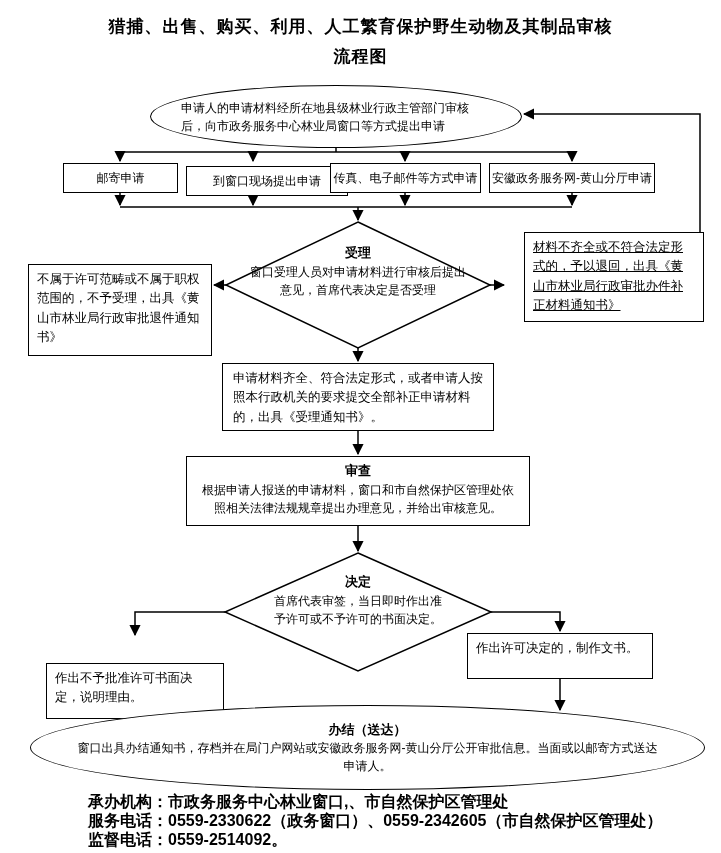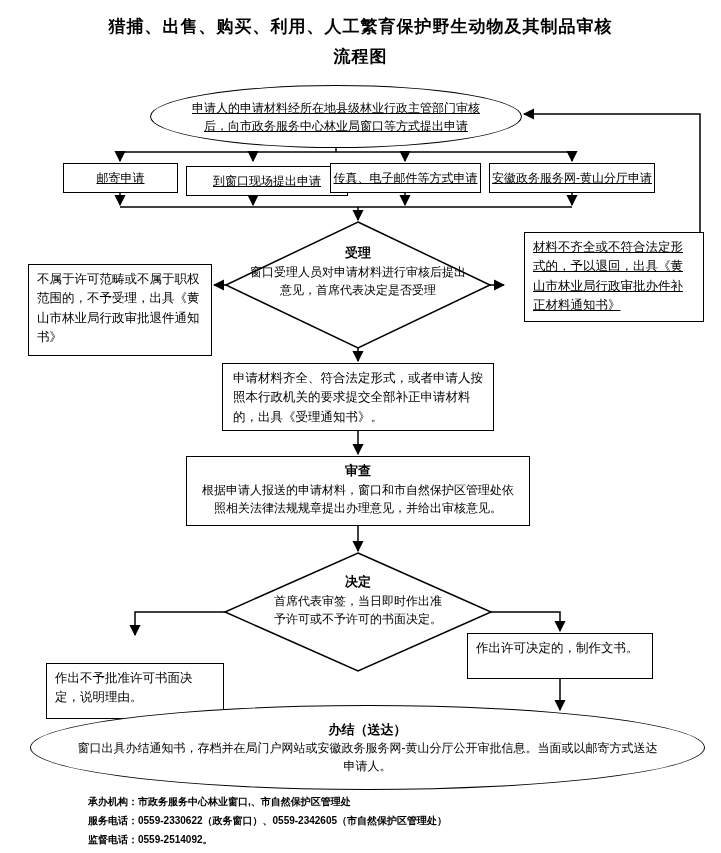"申请人的申请材料经所在地县级林业行政主管部门审核后，向市政务服务中心林业局窗口等" .cflex { text-align: center -> none; text-decoration: underline -> none }
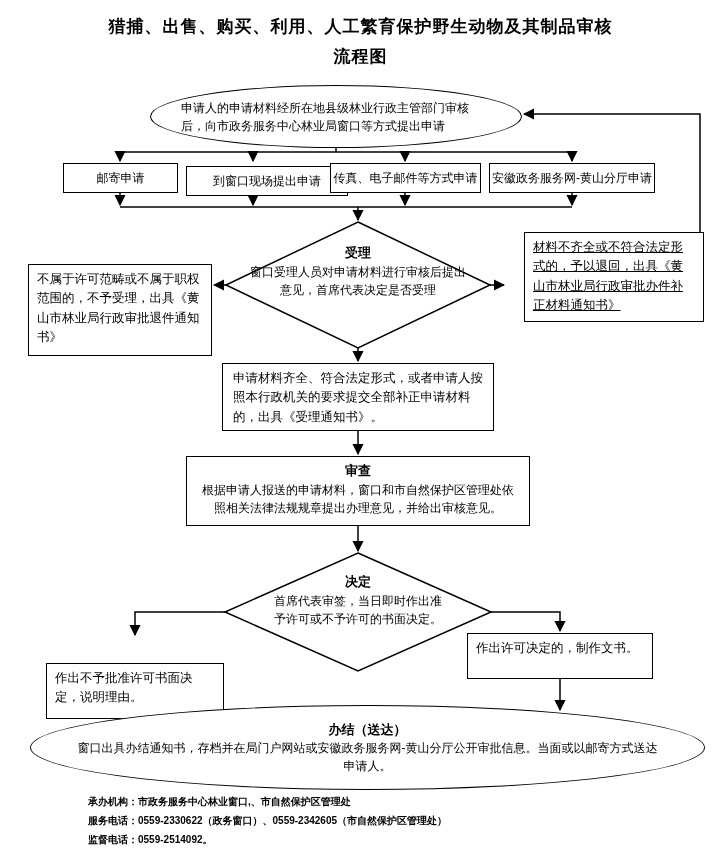"承办机构：市政务服务中心林业窗口,、市自然保护区管理处" .footer { font-size: 10px -> 16px }
